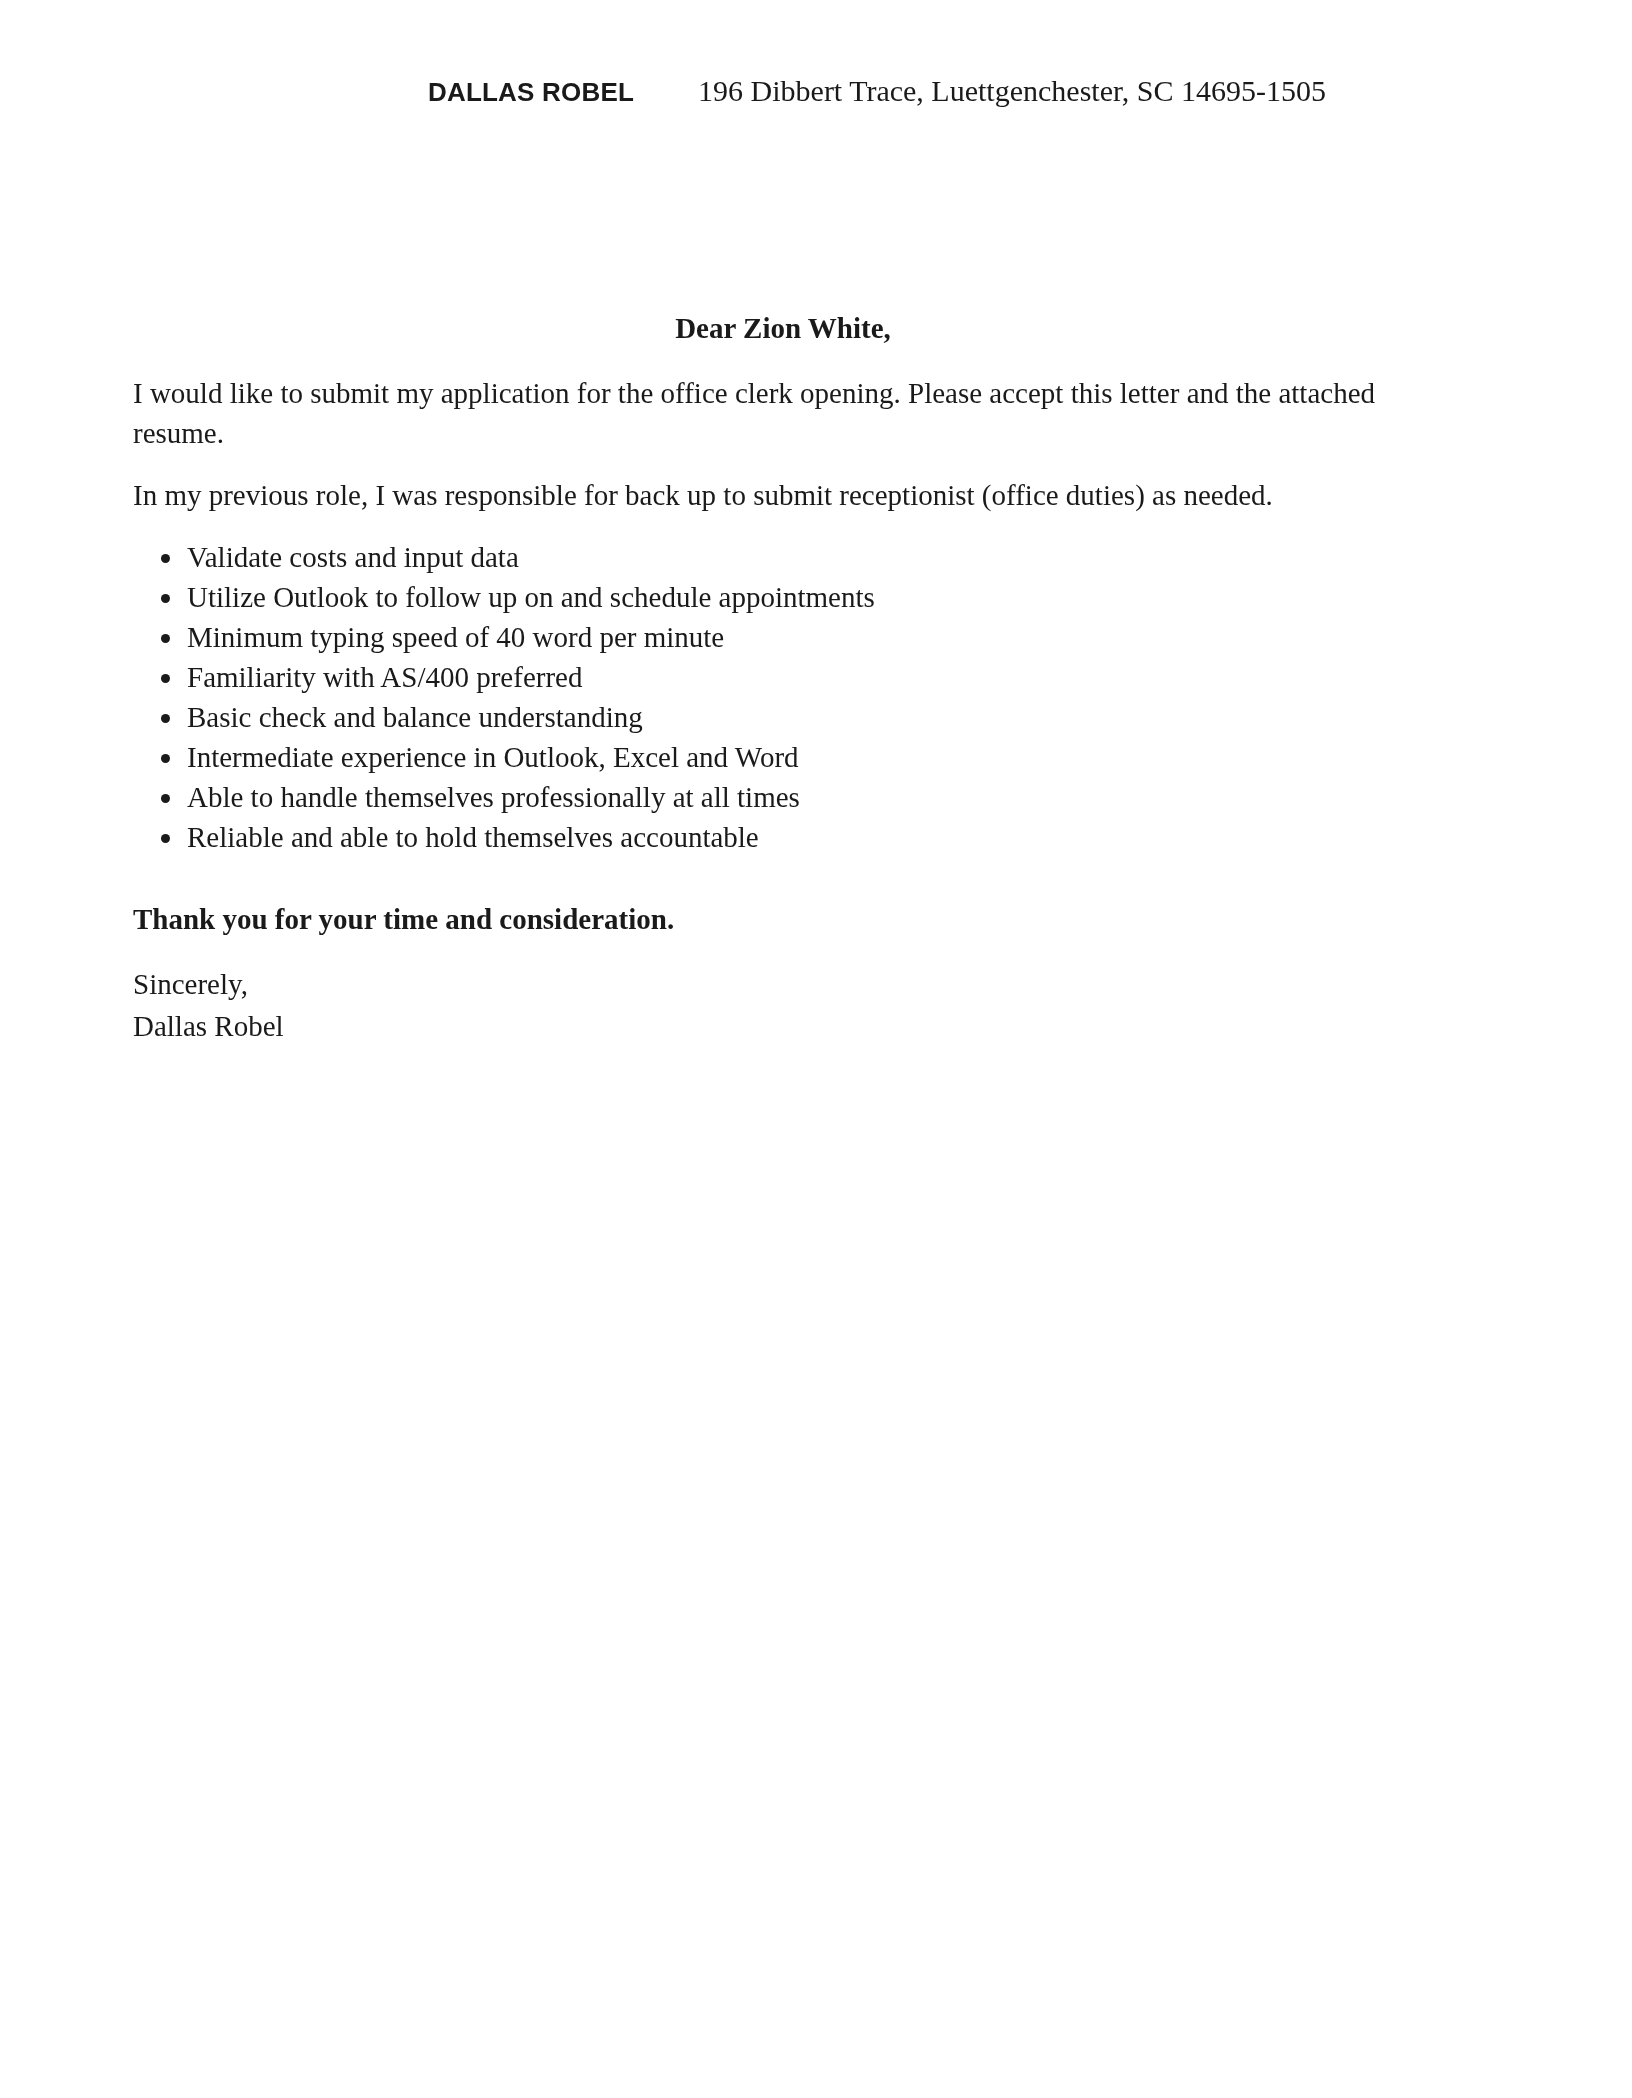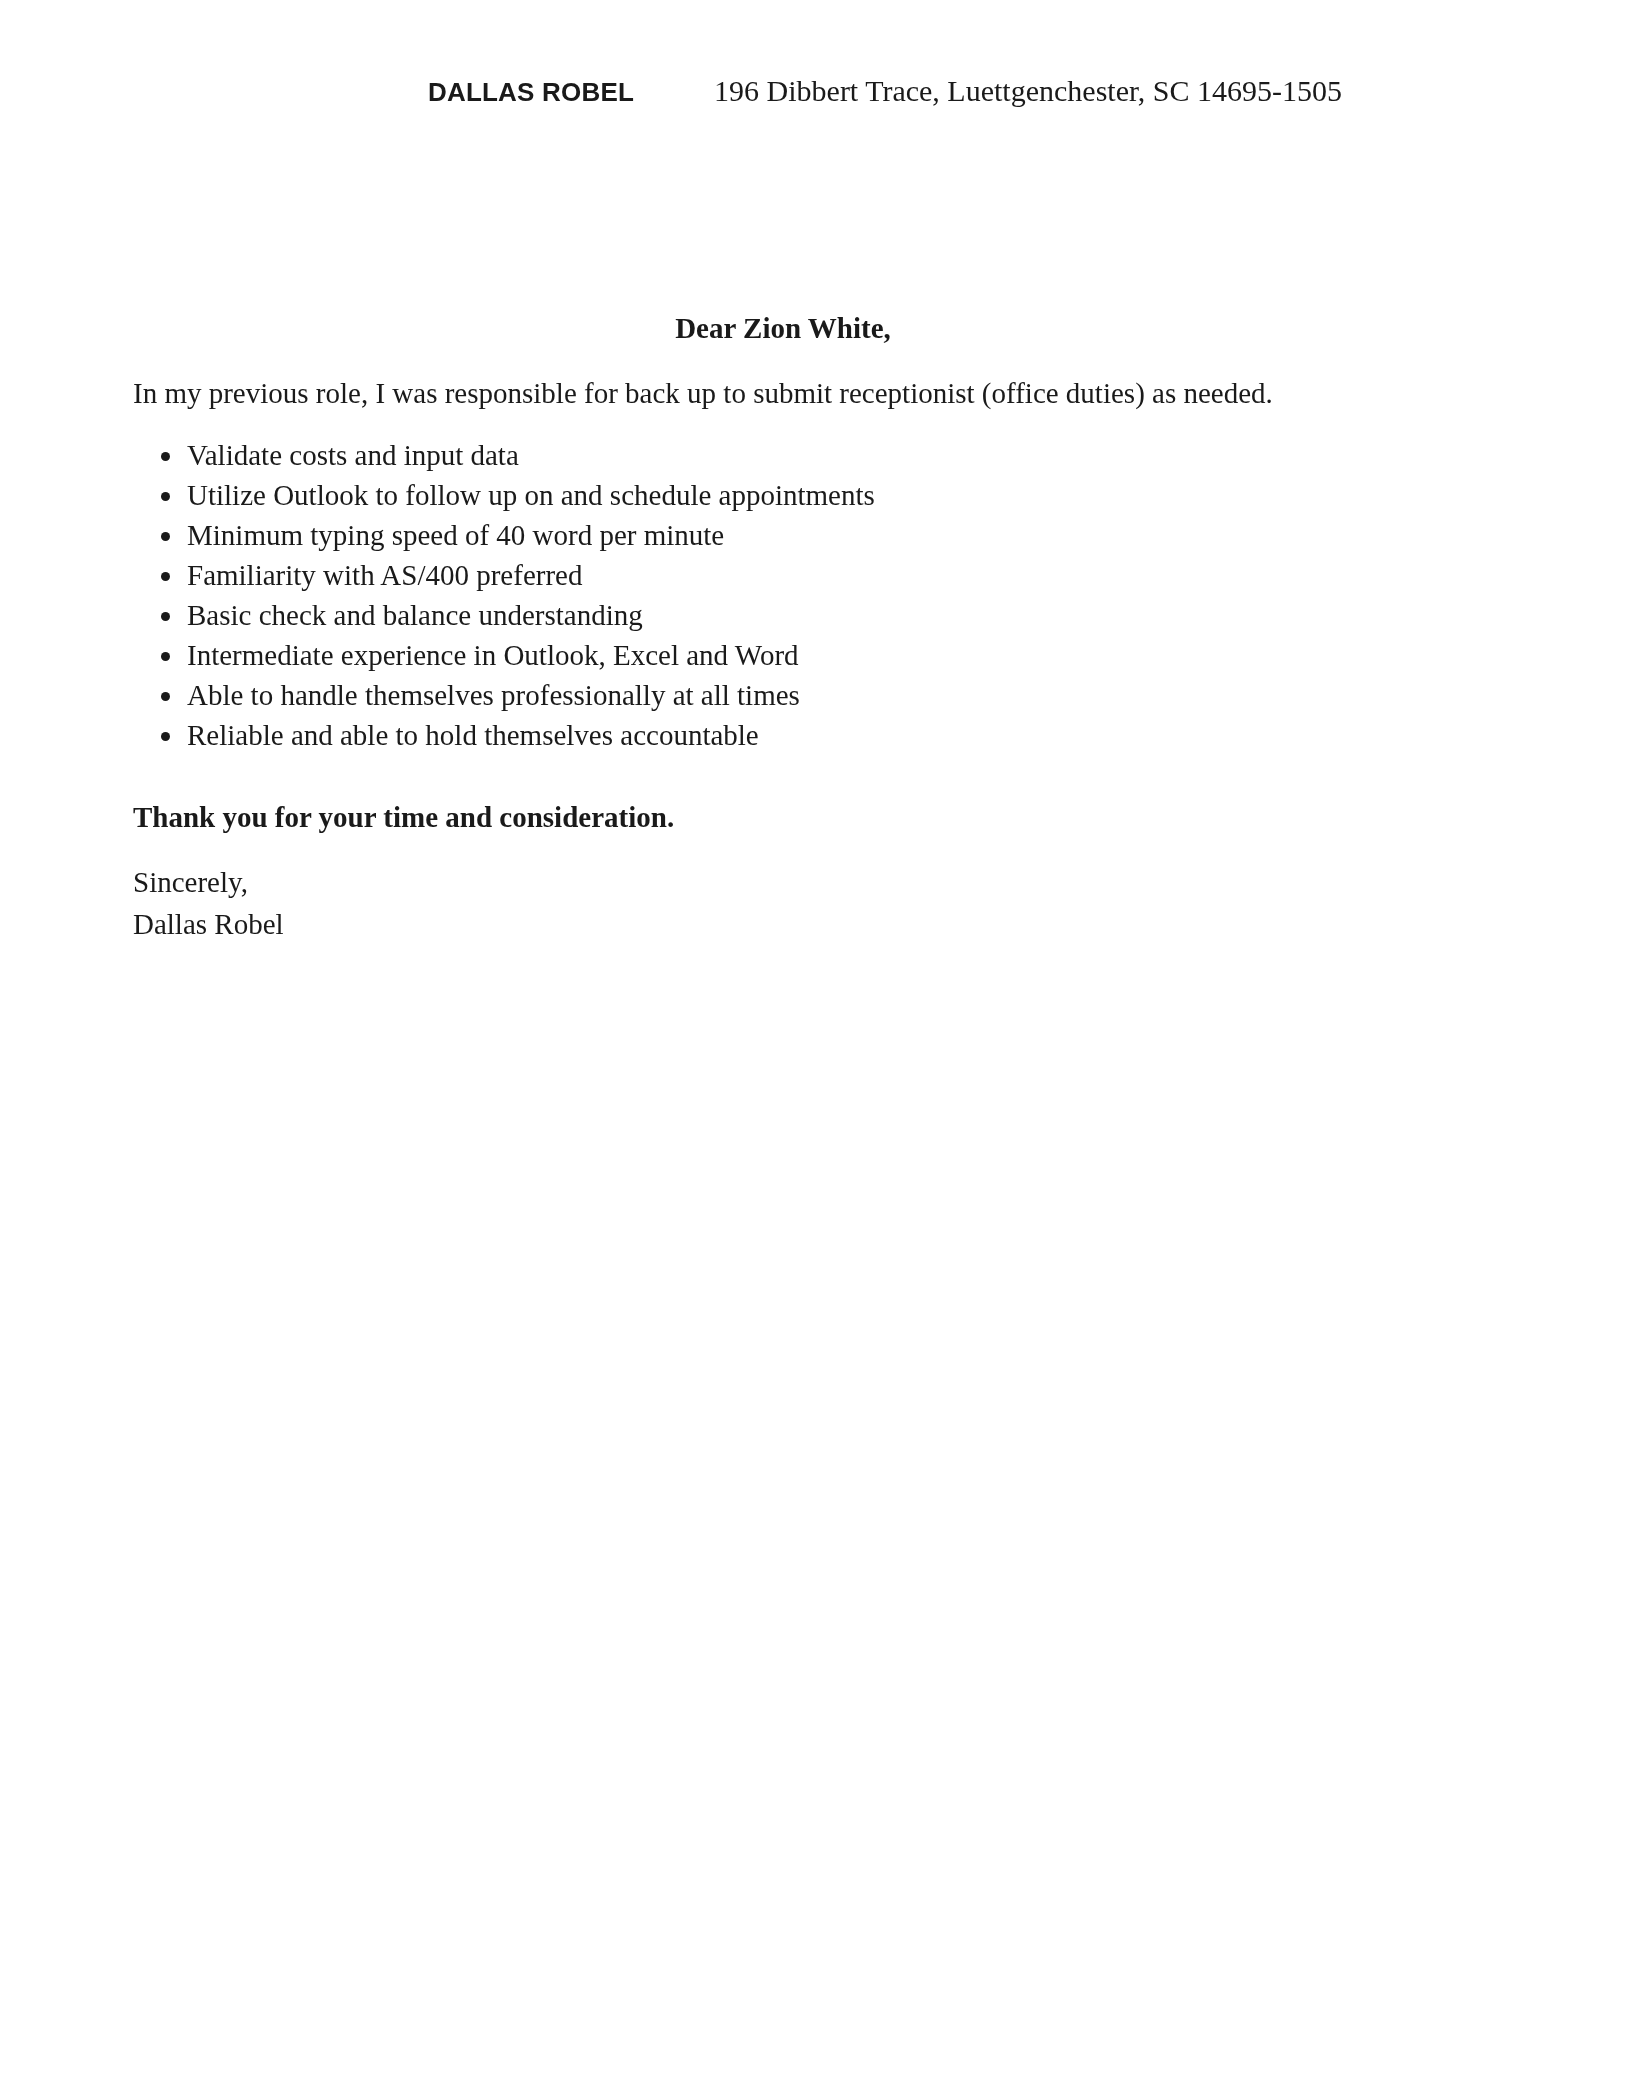"196 Dibbert Trace, Luettgenchester, SC" .masthead-address { margin-left: 80px -> 64px }
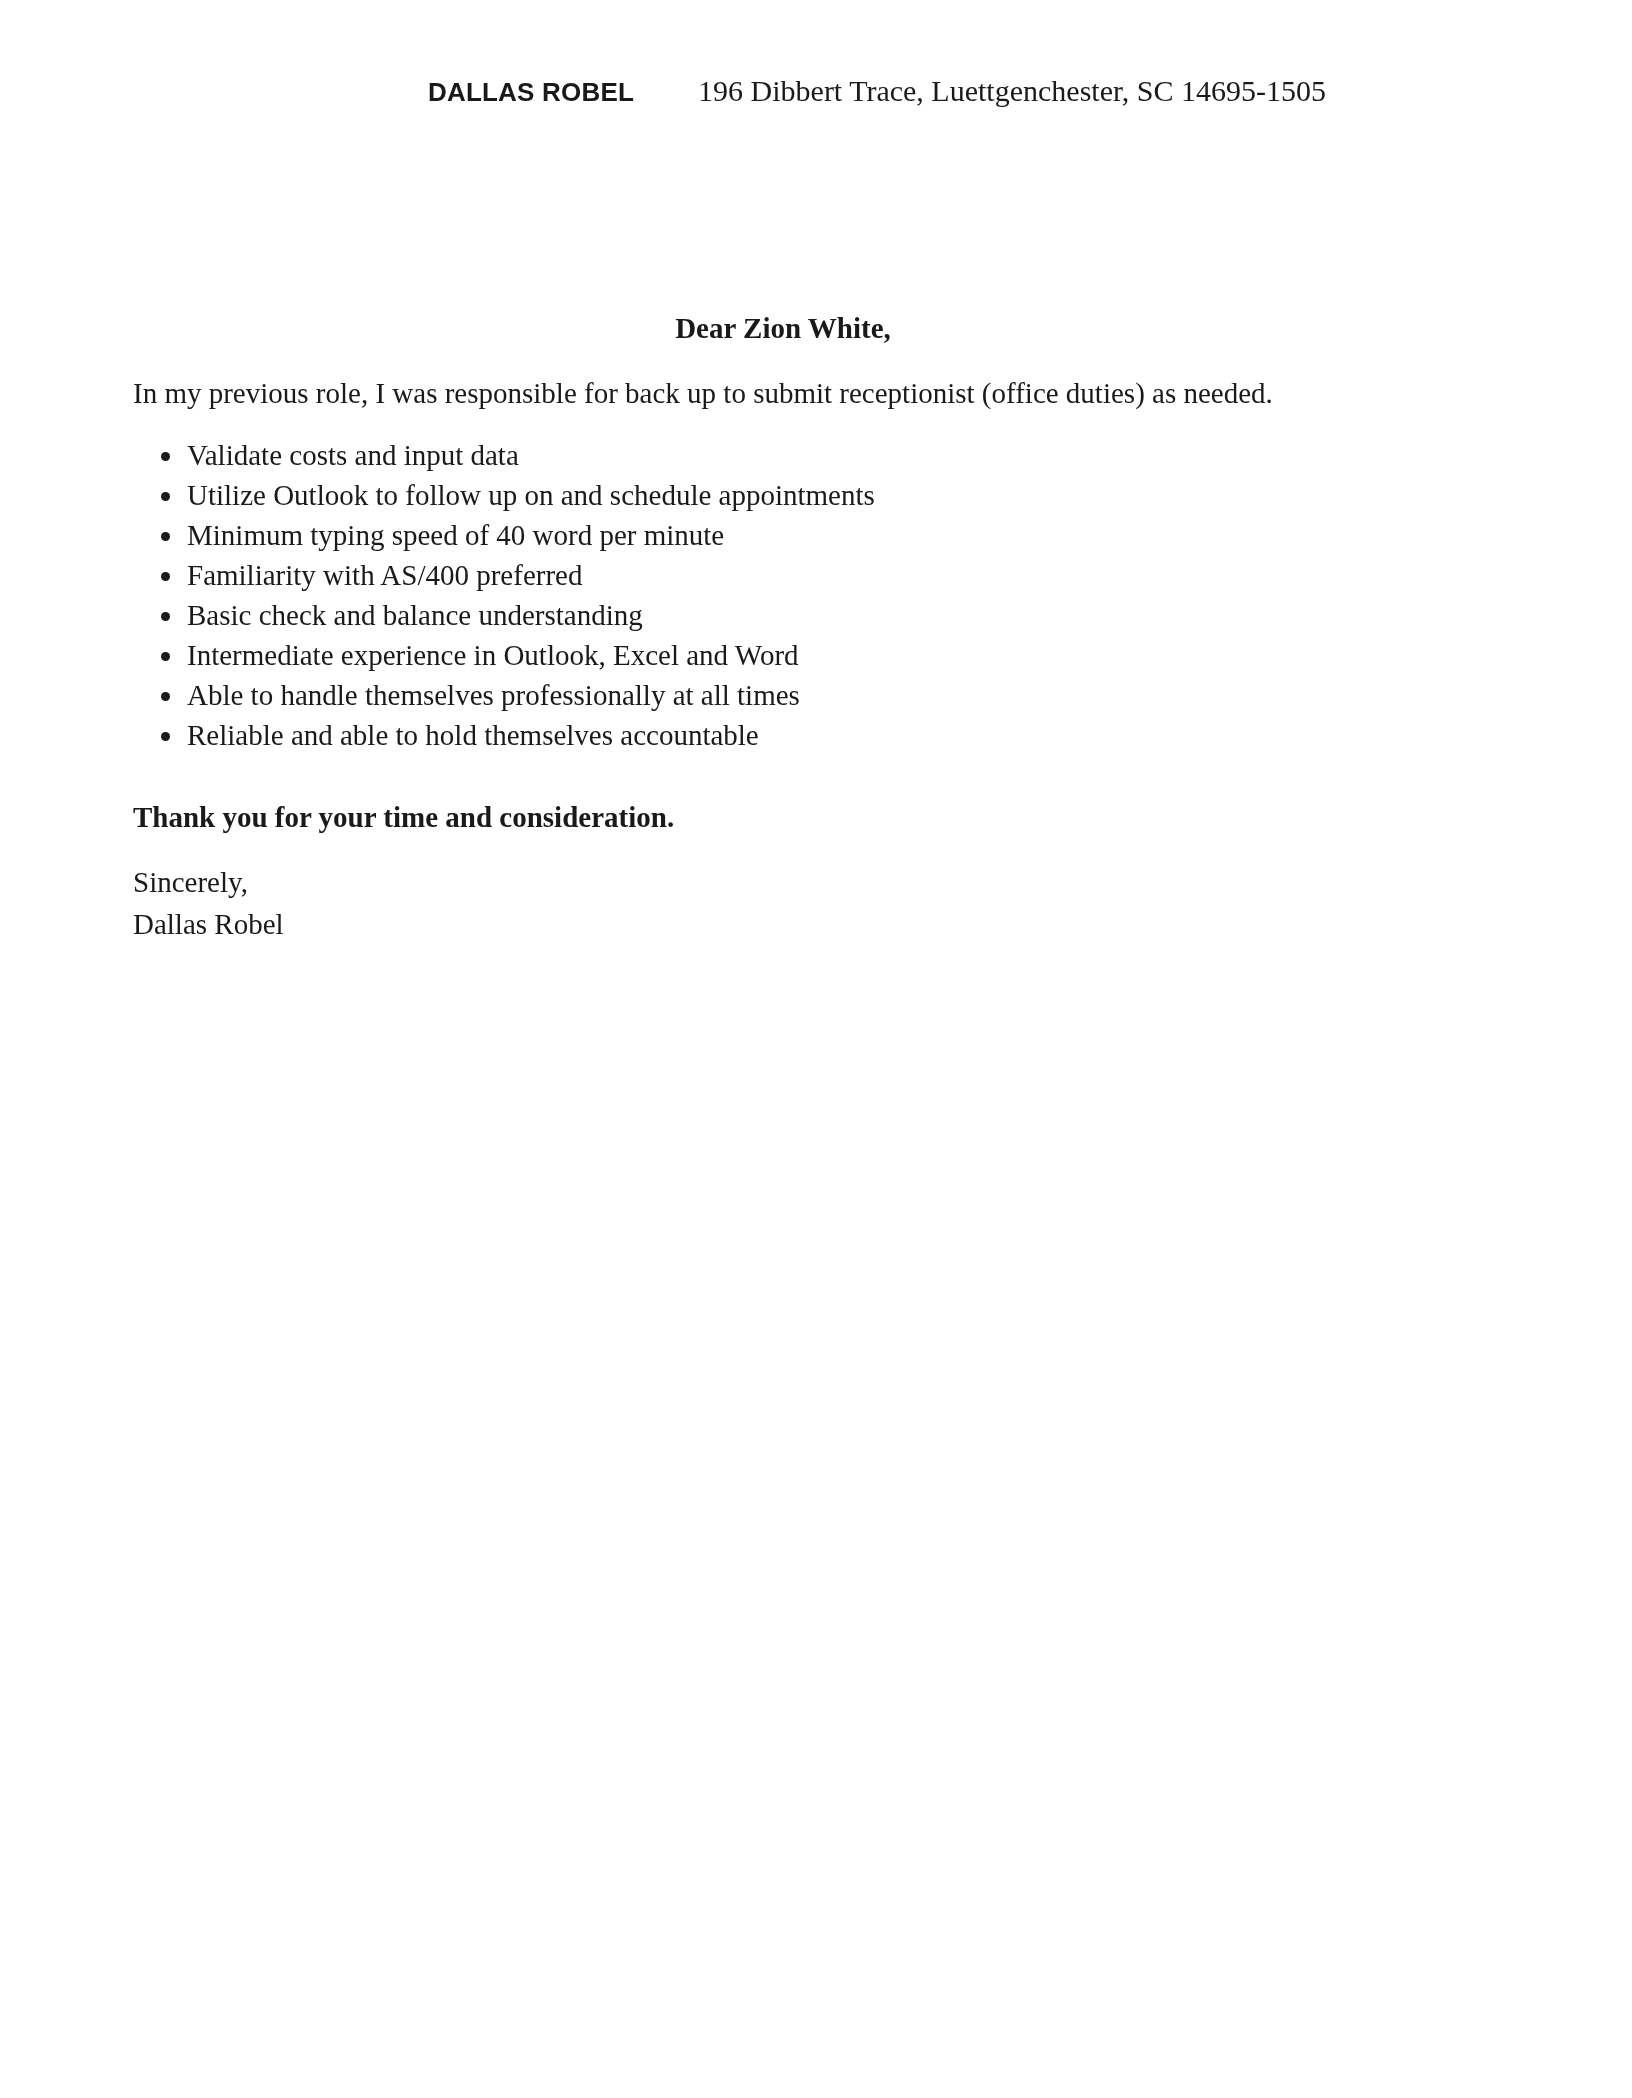"I would like to submit" p.para { html: none -> <p>I would like to submit my application for the office clerk opening. Please accept this letter and the attached resume.</p> }
